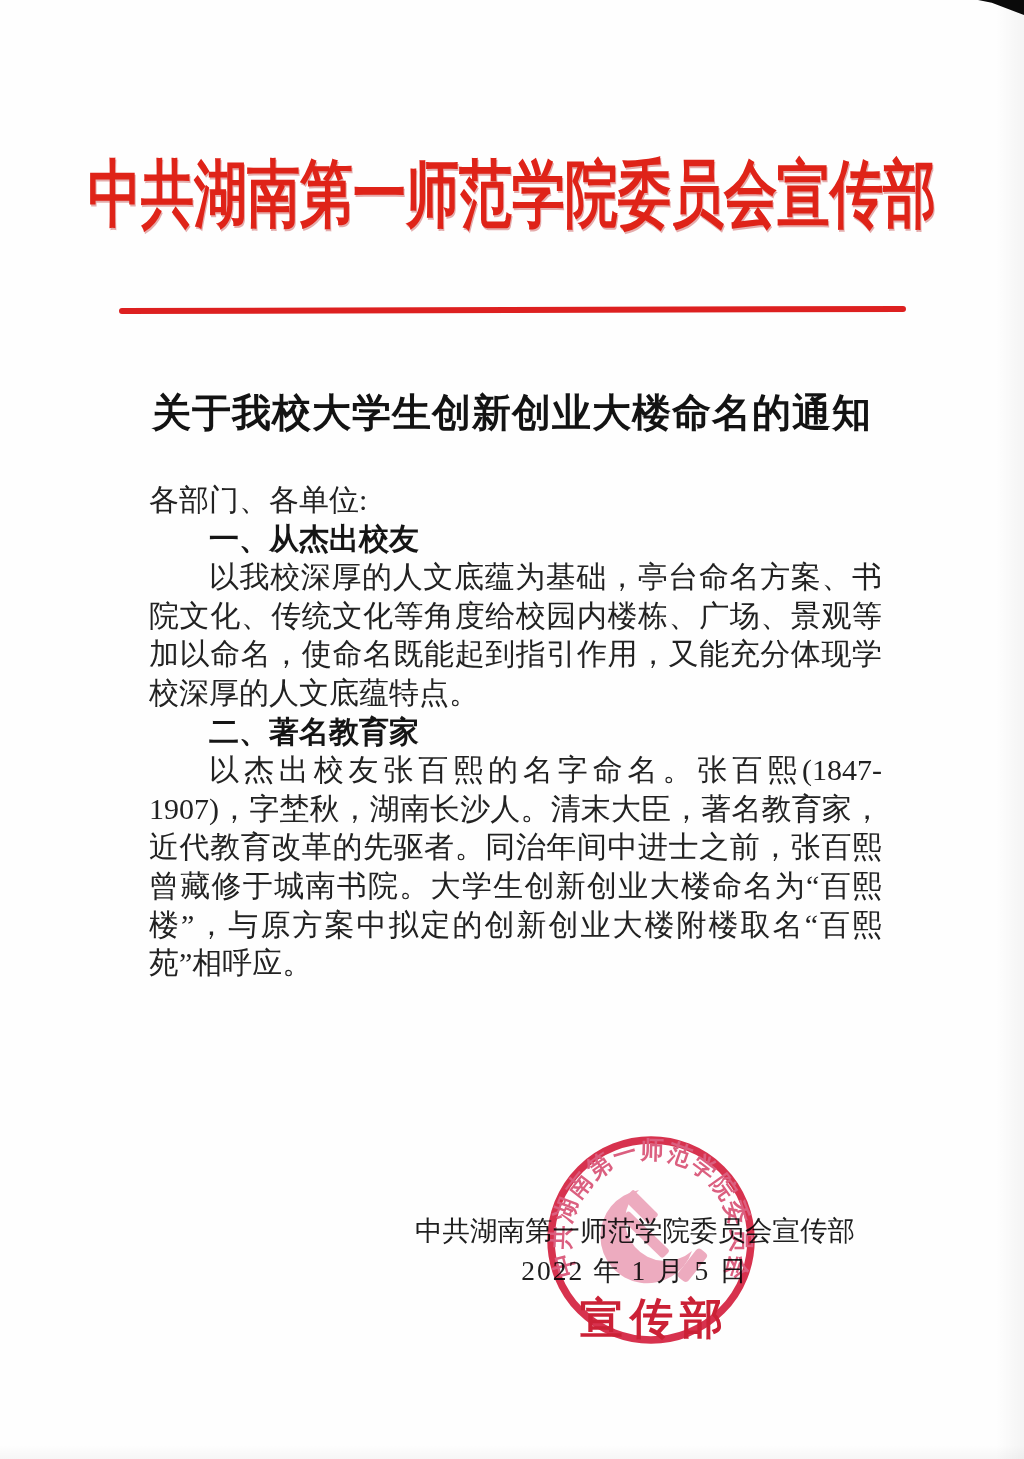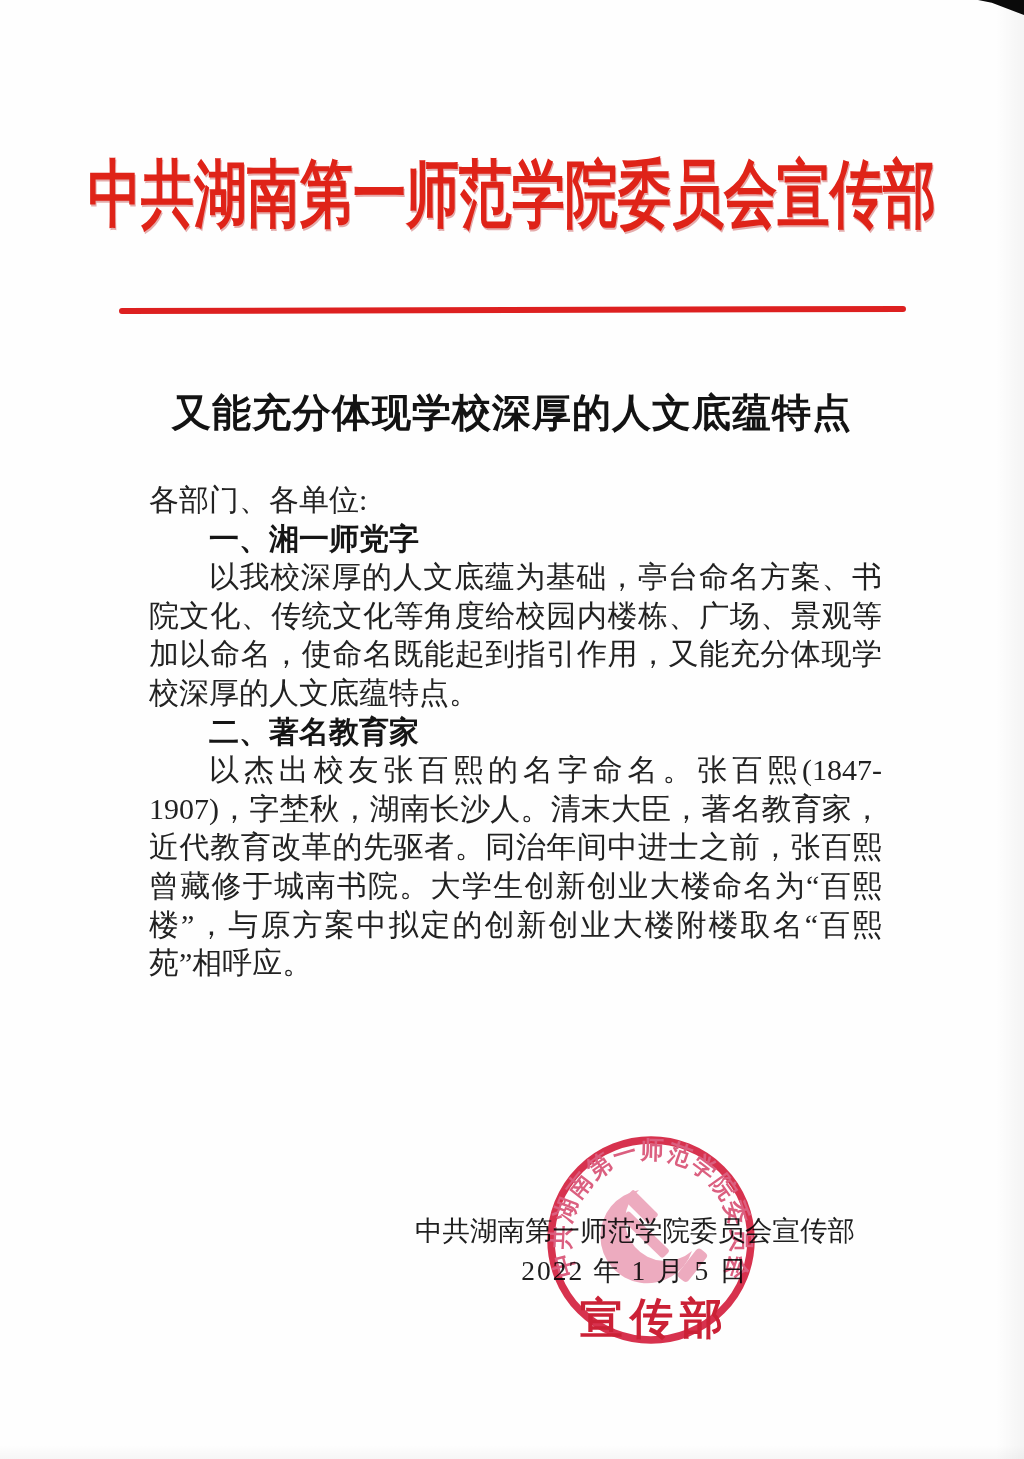"又能充分体现学校深厚的人文底蕴特点" h1.doc-title { text: 又能充分体现学校深厚的人文底蕴特点 -> 关于我校大学生创新创业大楼命名的通知 }
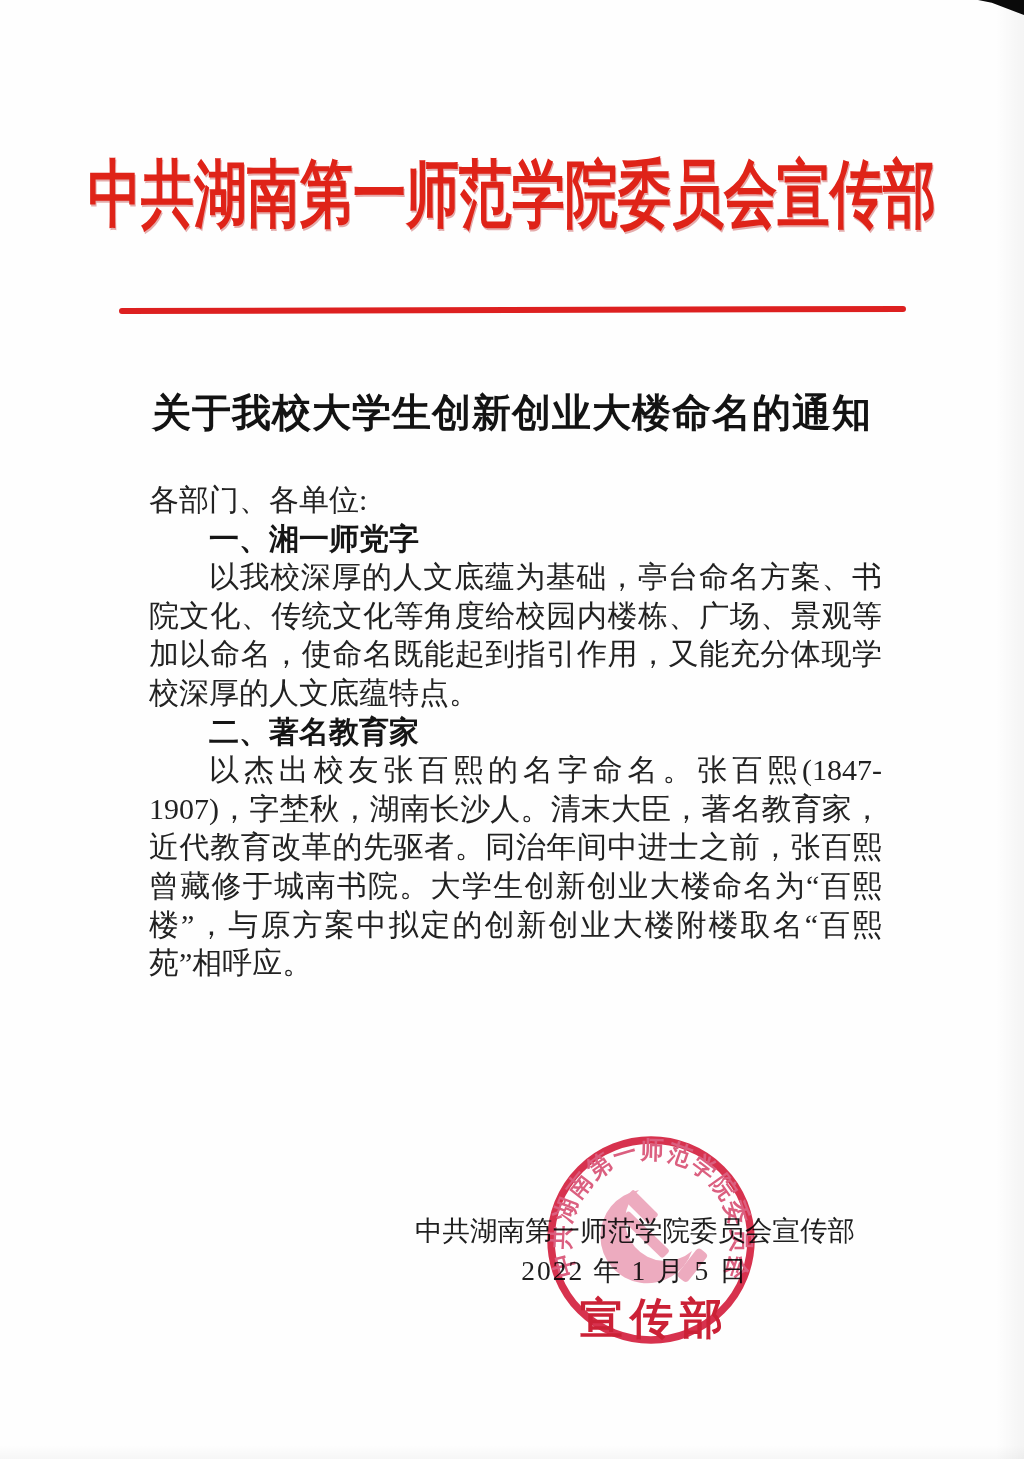"一、湘一师党字" p.indent { text: 湘一师党字 -> 从杰出校友 }
